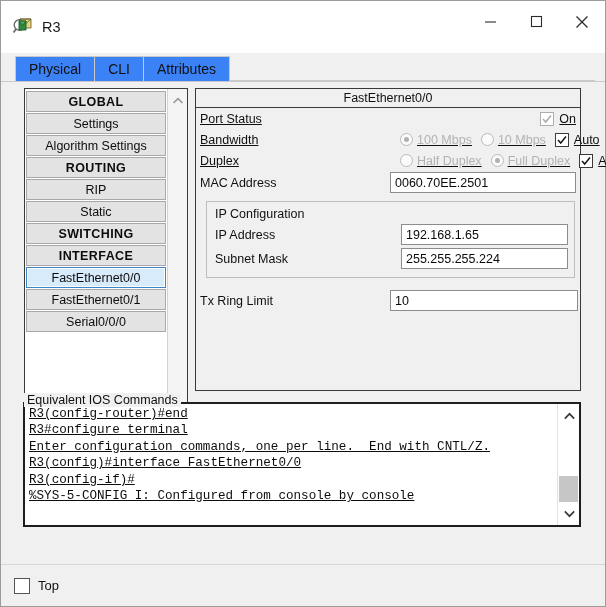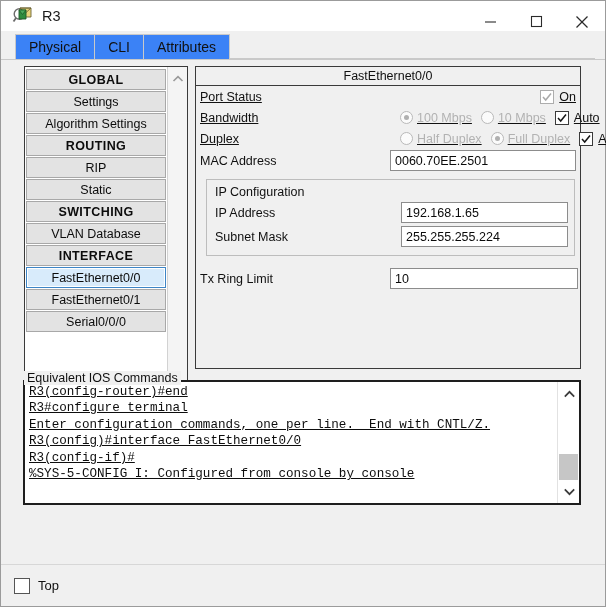"R3" #titlebar { height: 30px -> 52px }
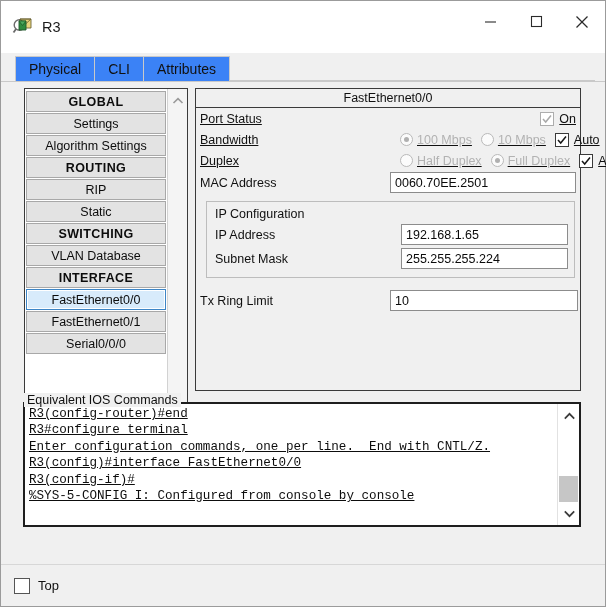"VLAN Database" div.side-item { html: <div> <span>VLAN Database</span> </div> -> none }
